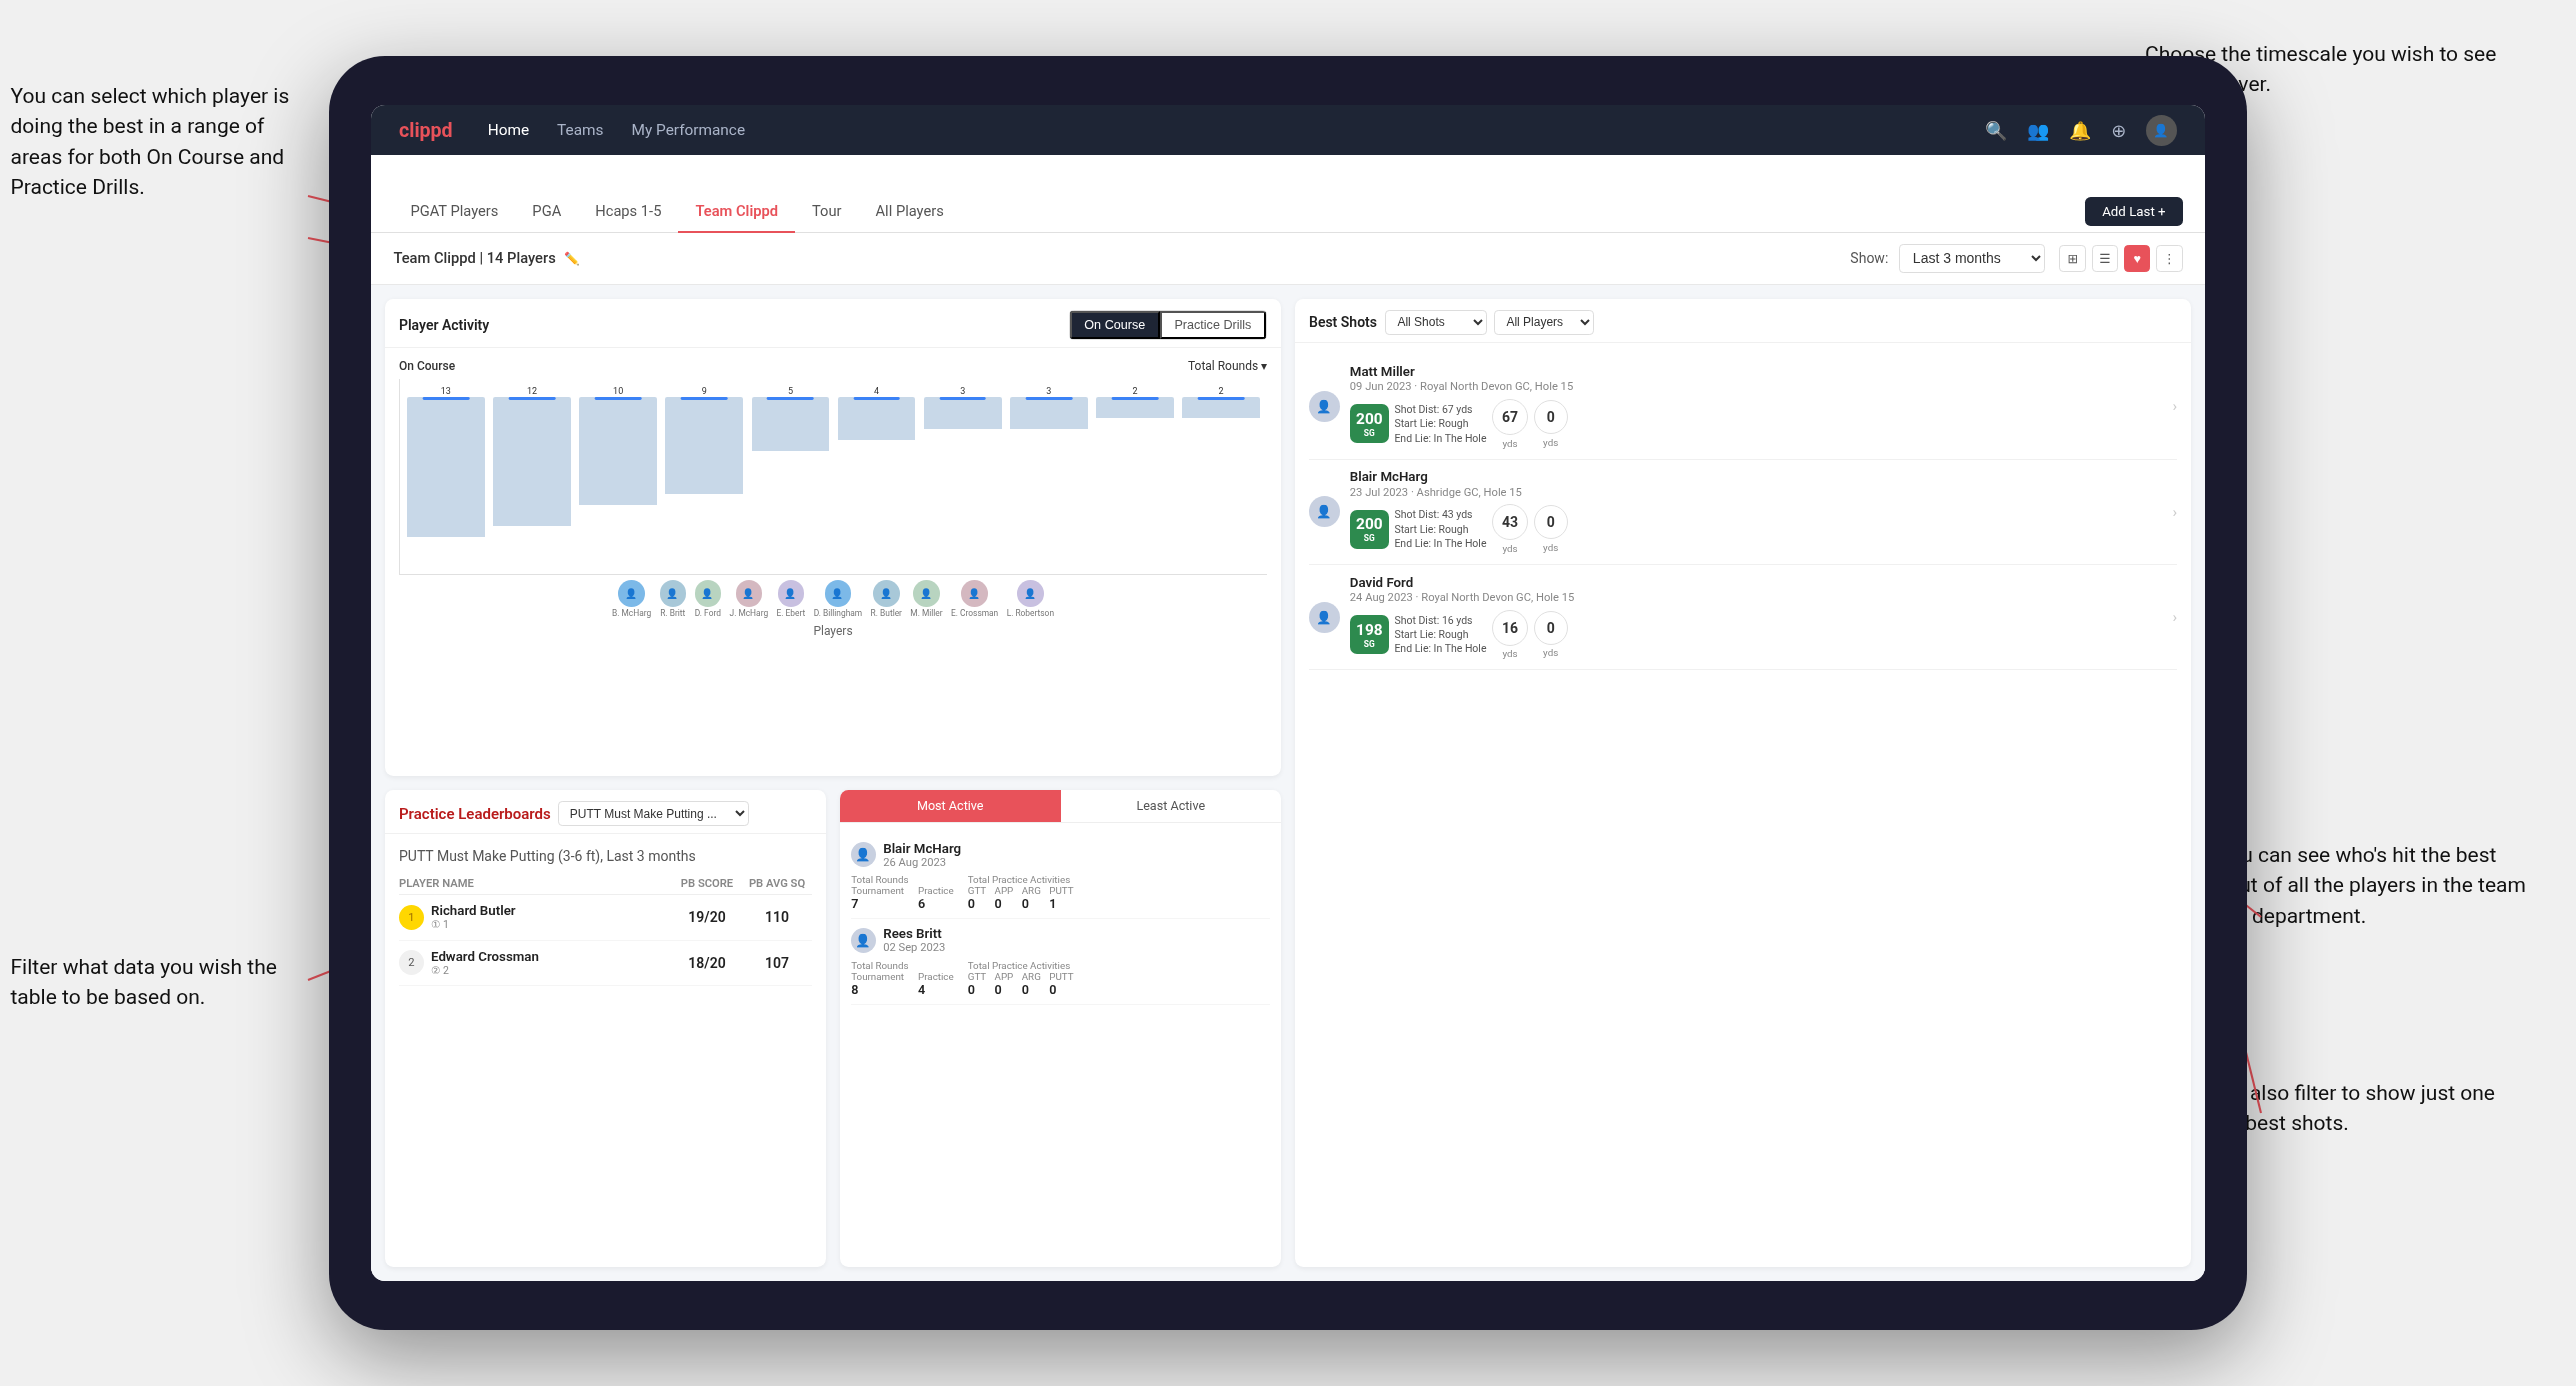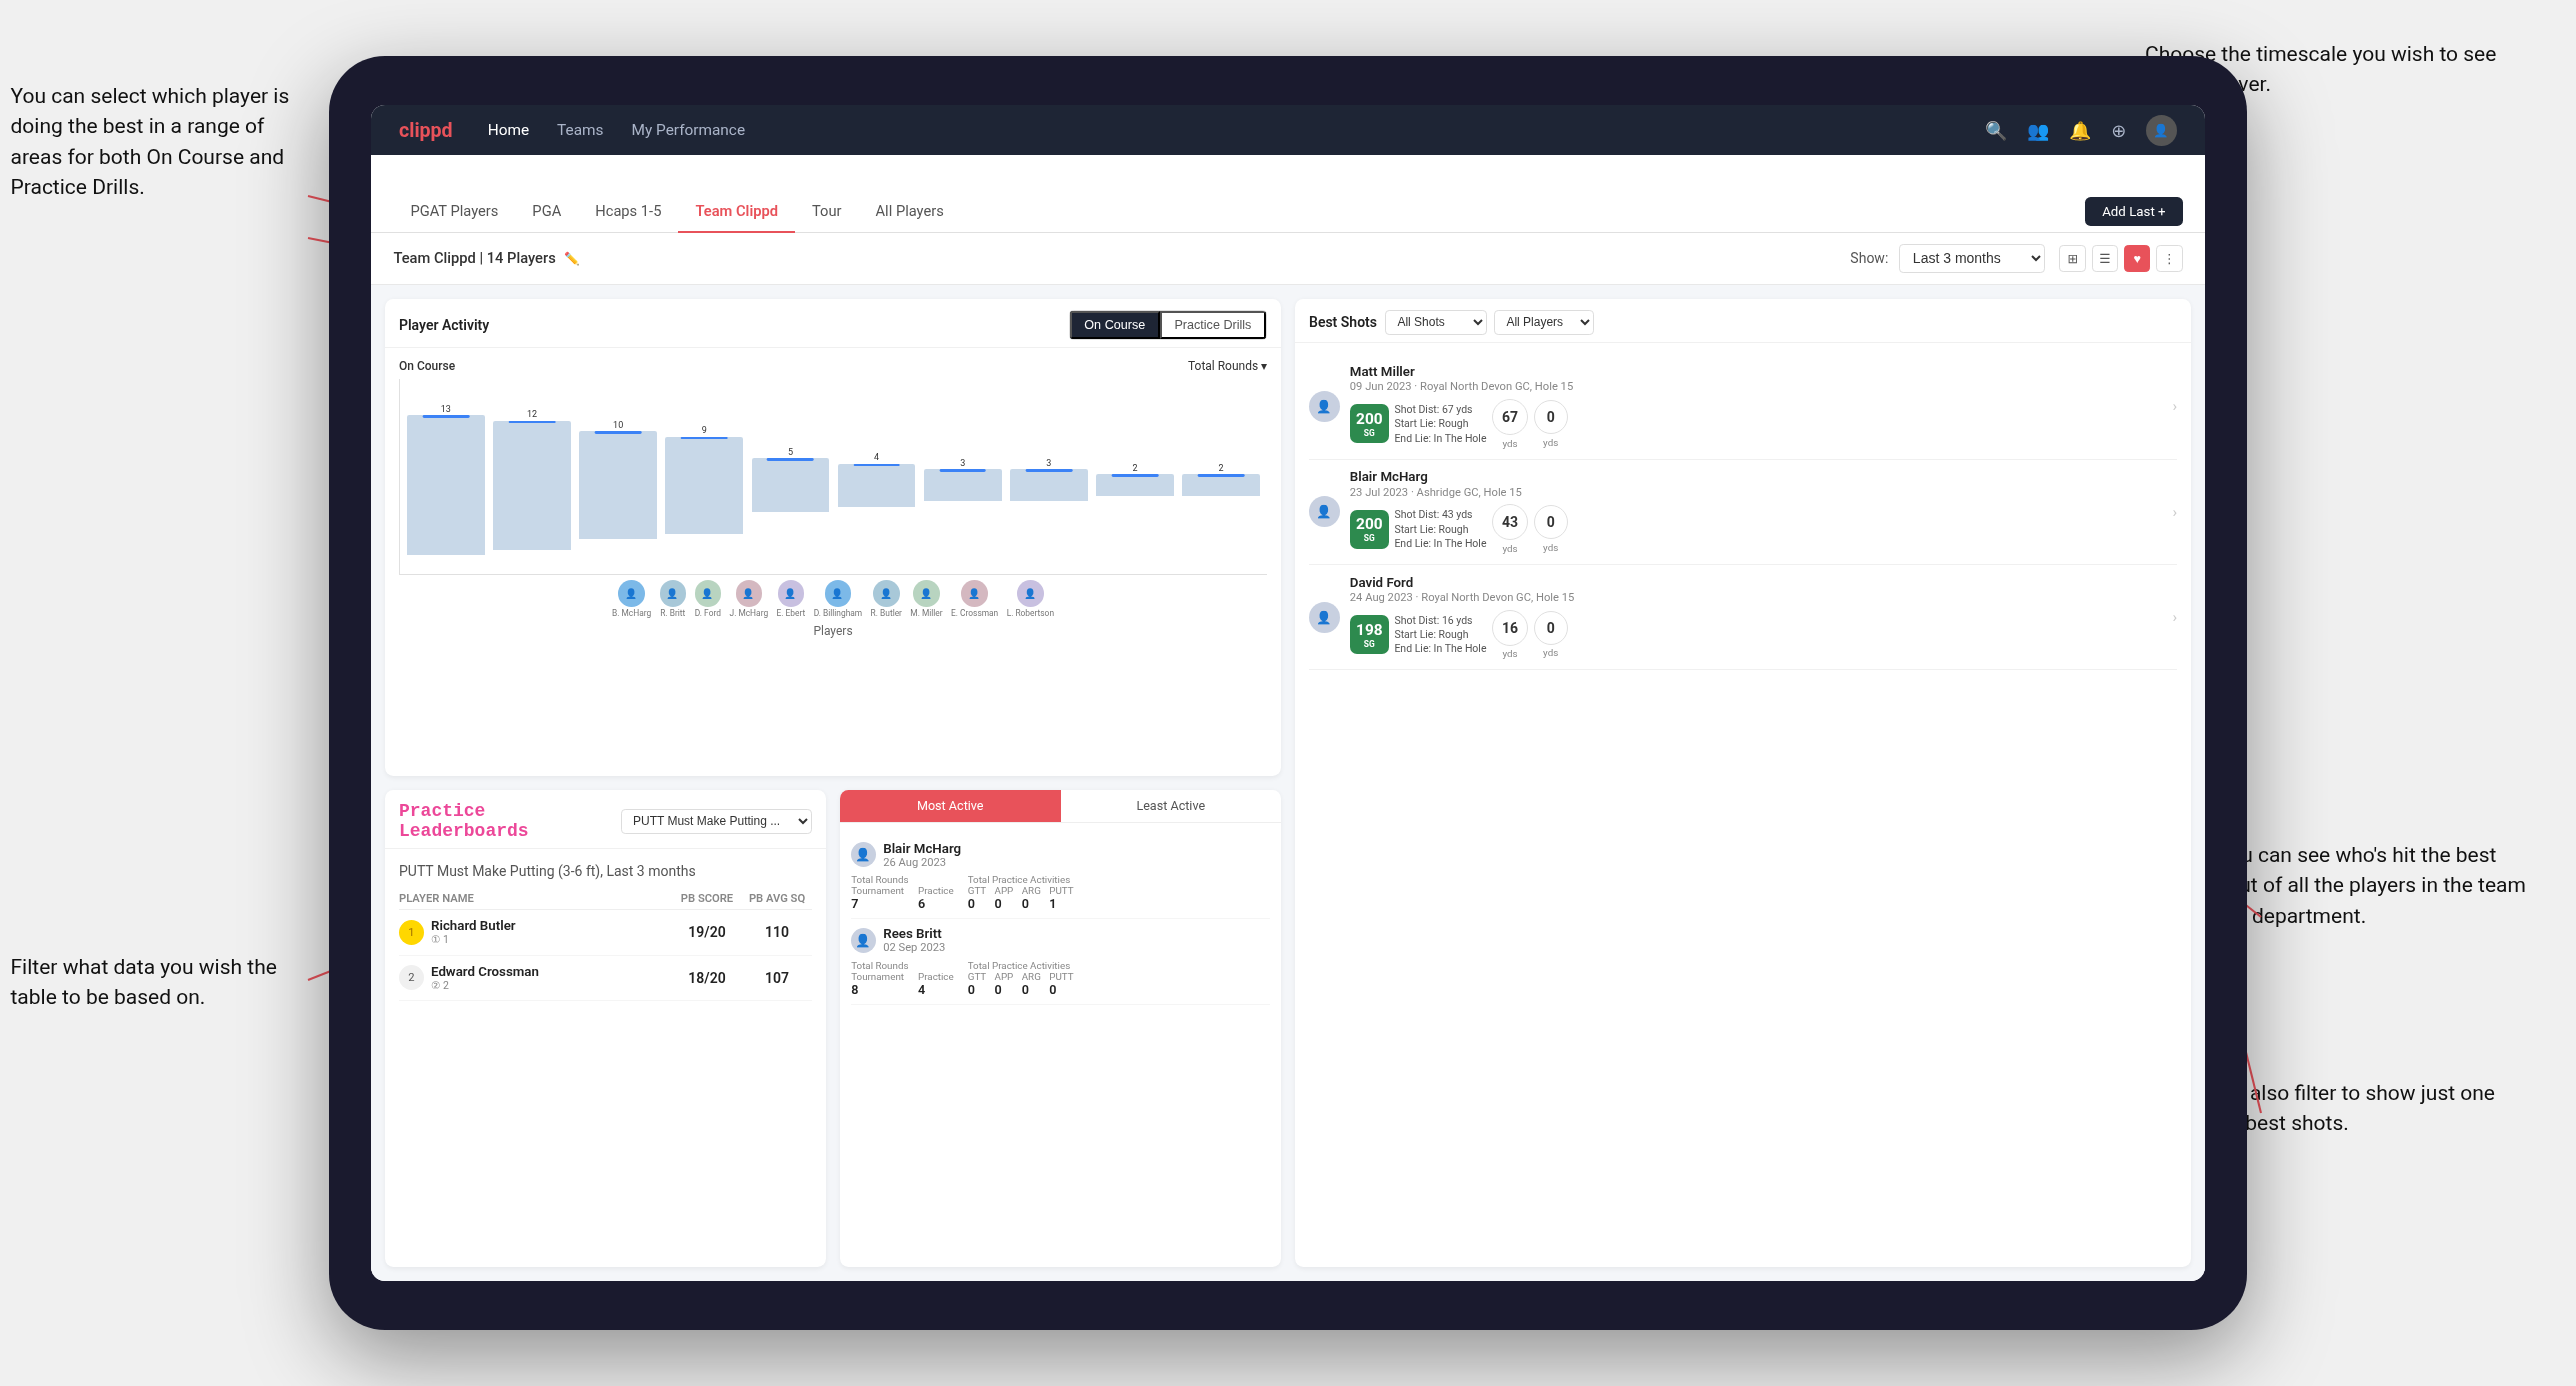"13" .bar-chart-inner { align-items: center -> flex-start }
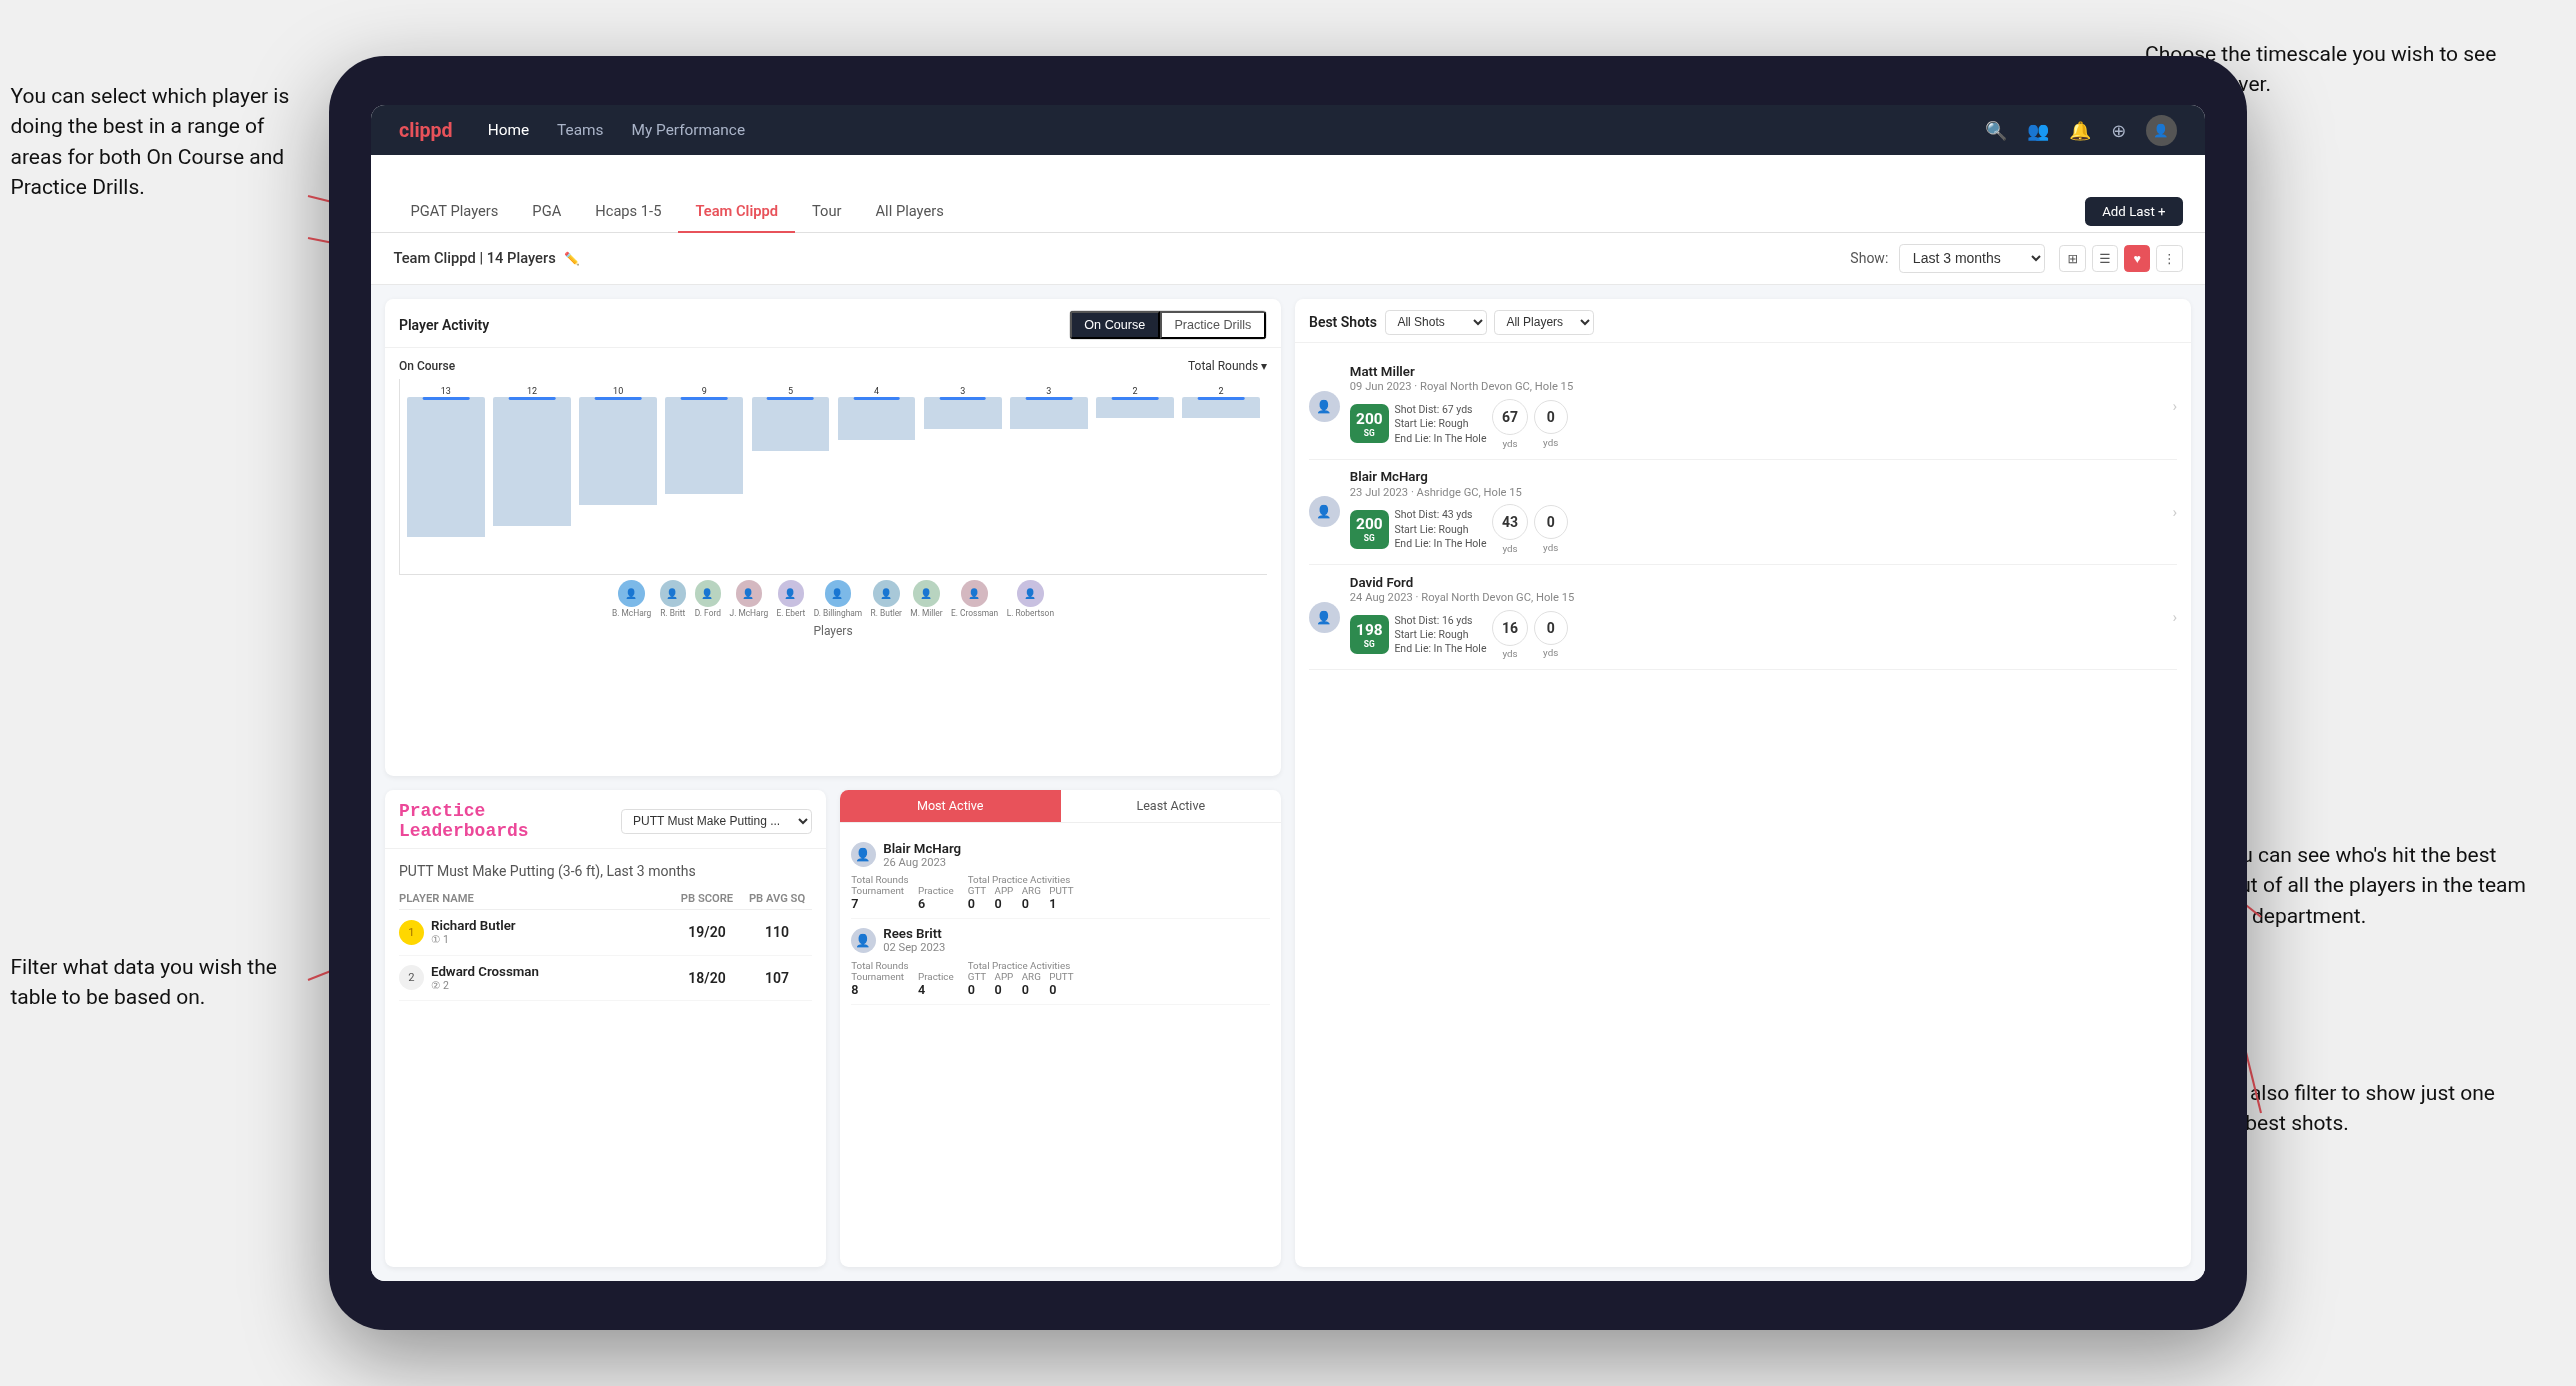"Practice Leaderboards" .practice-title { color: #ec4899 -> #b91c1c; font-family: Liberation Mono, monospace -> none; font-size: 18px -> 15px }
